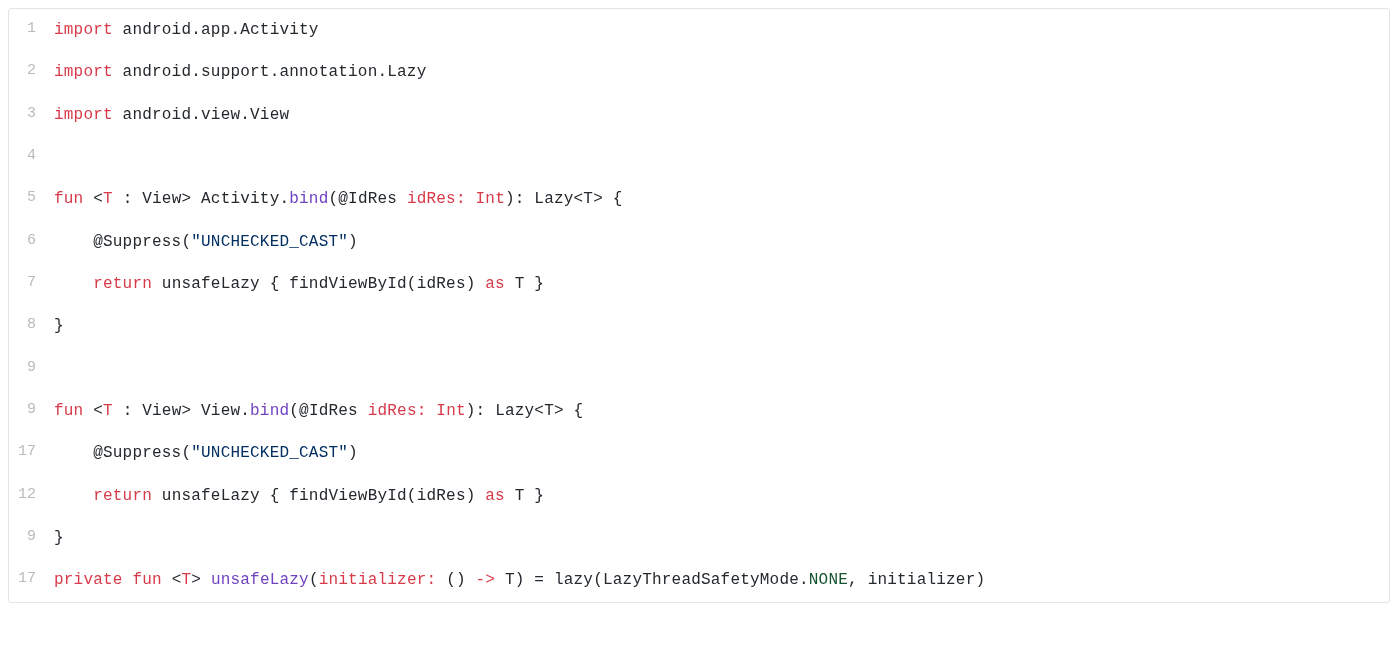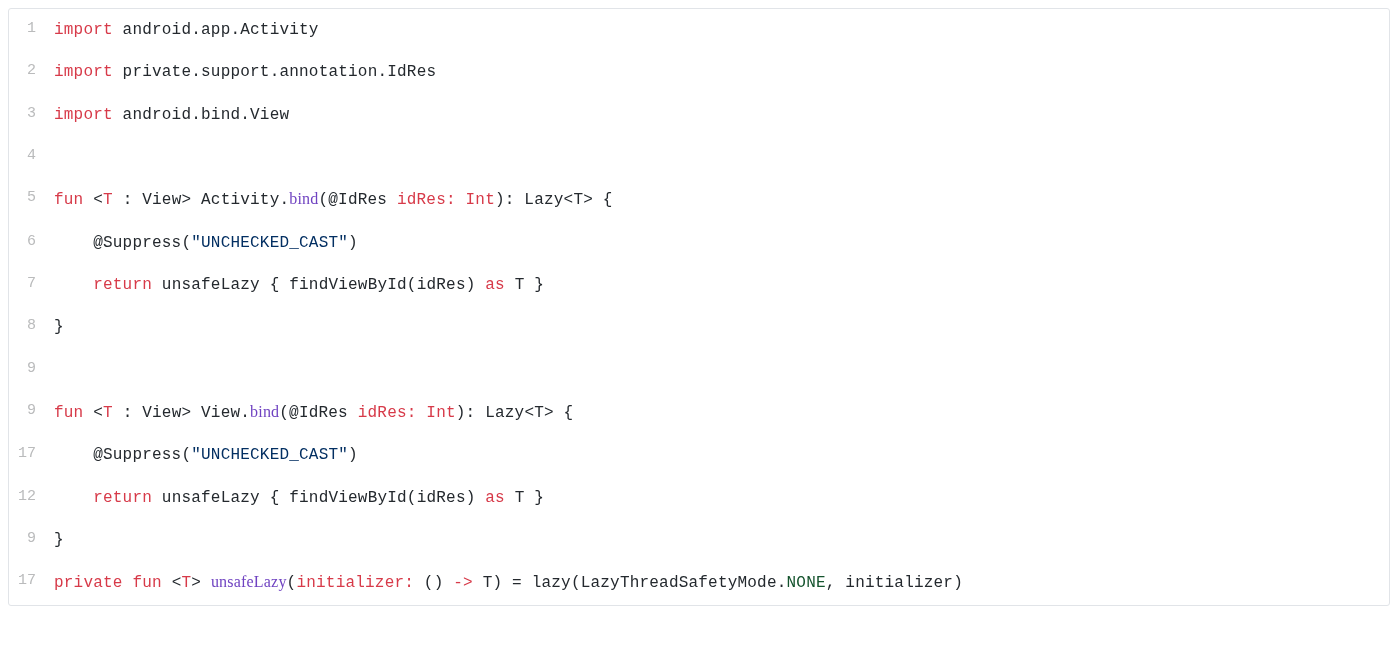"private.support.annotation.IdRes" span.tok-plain { text: private.support.annotation.IdRes -> android.support.annotation.Lazy }
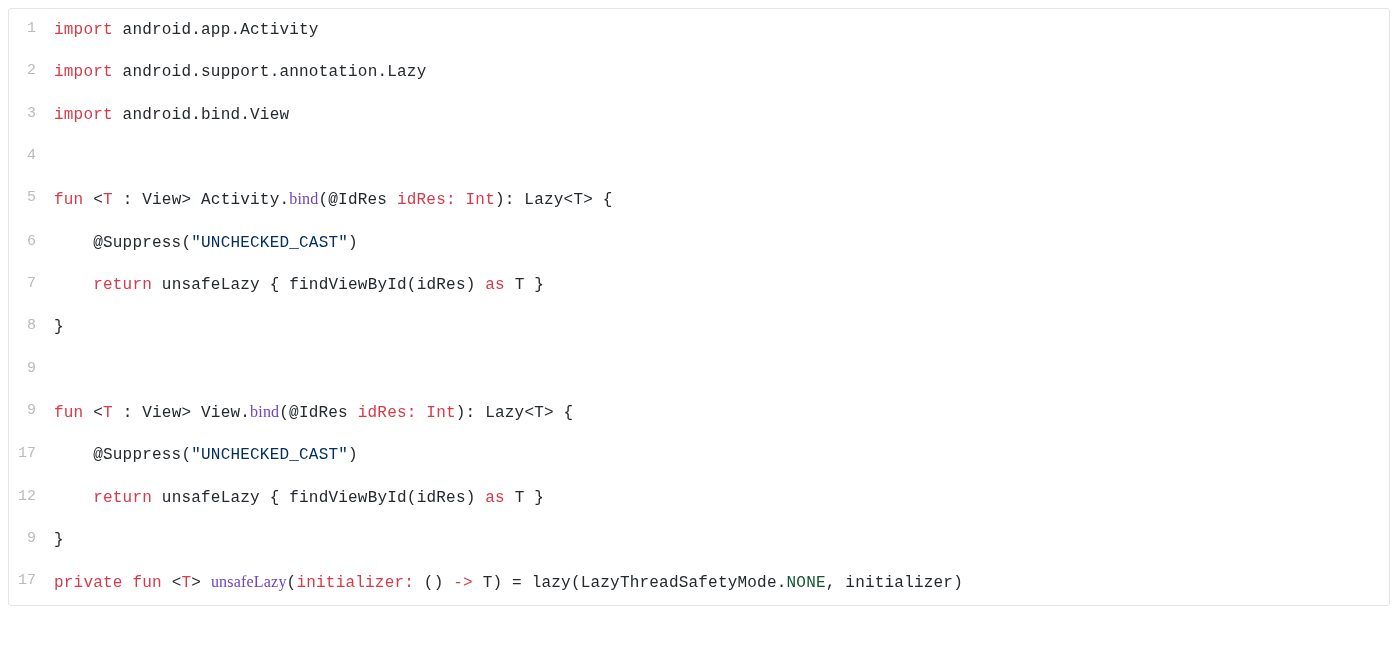"android.bind.View" span.tok-plain { text: android.bind.View -> android.view.View }
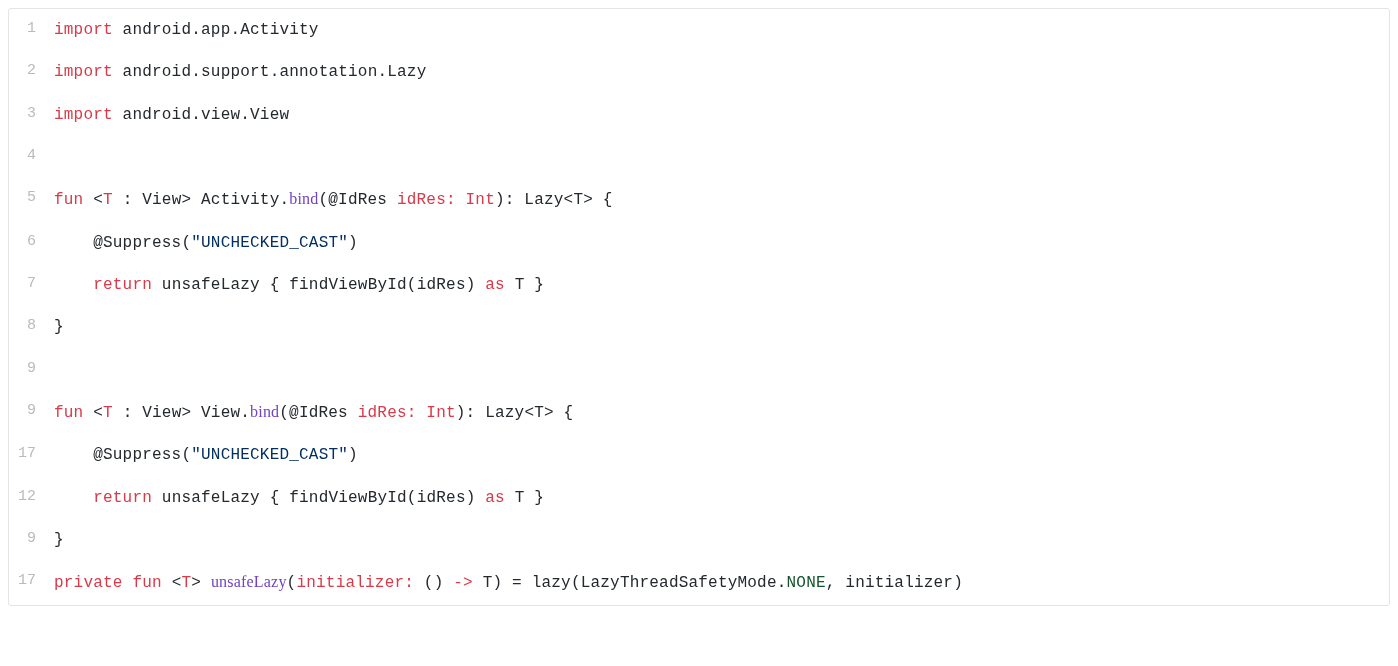"bind" .tok-function { font-family: Liberation Serif, serif -> none }
